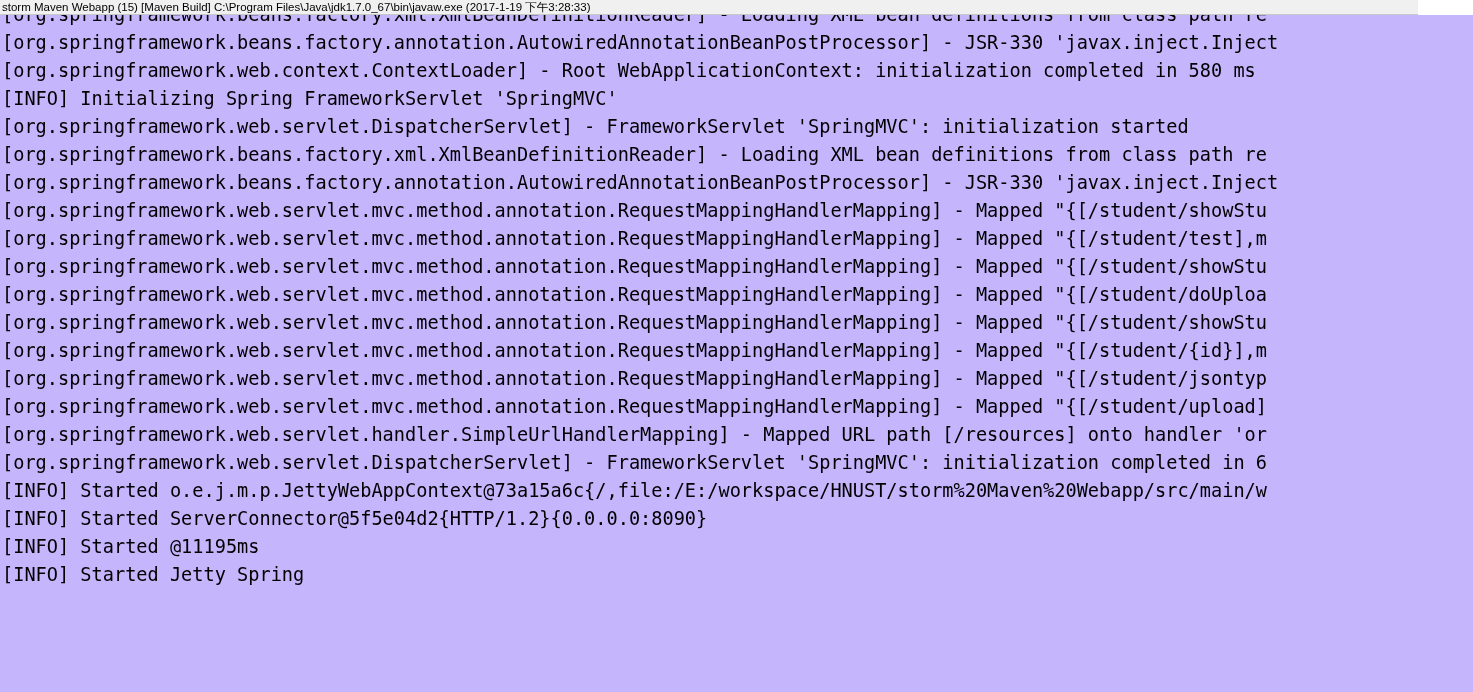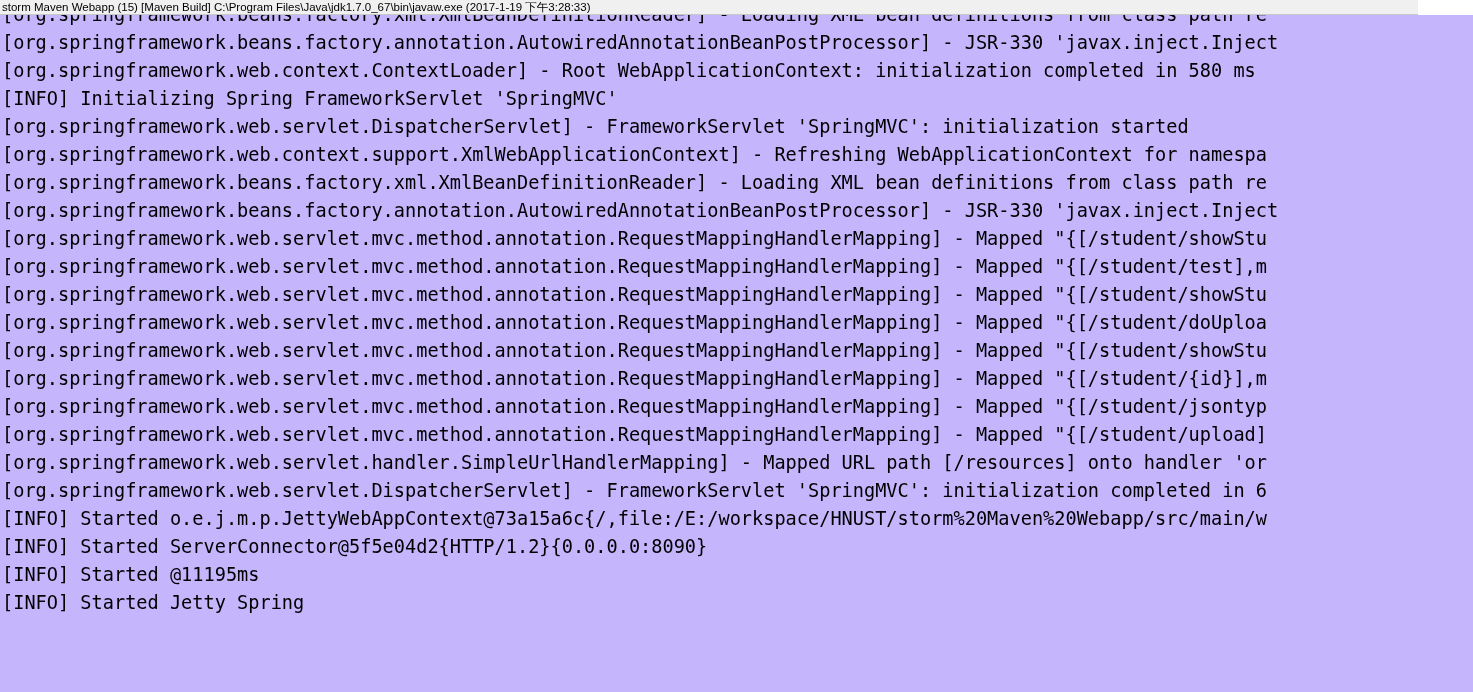"[org.springframework.web.context.support" div.log-line { html: <div>[org.springframework.web.context.support.XmlWebApplicationContext] - Refreshing WebApplicationContext for namespa</div> -> none }
